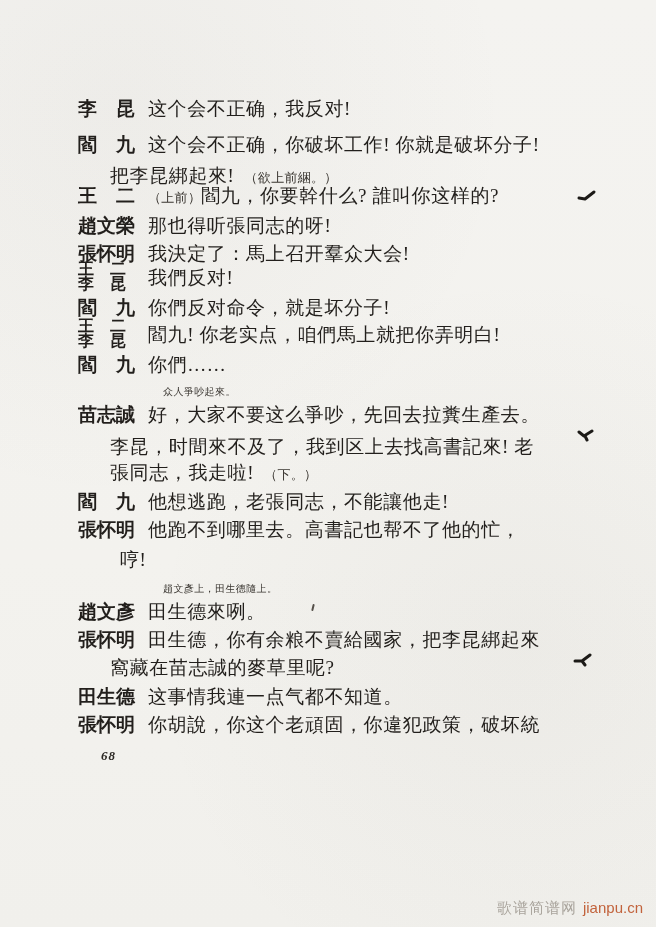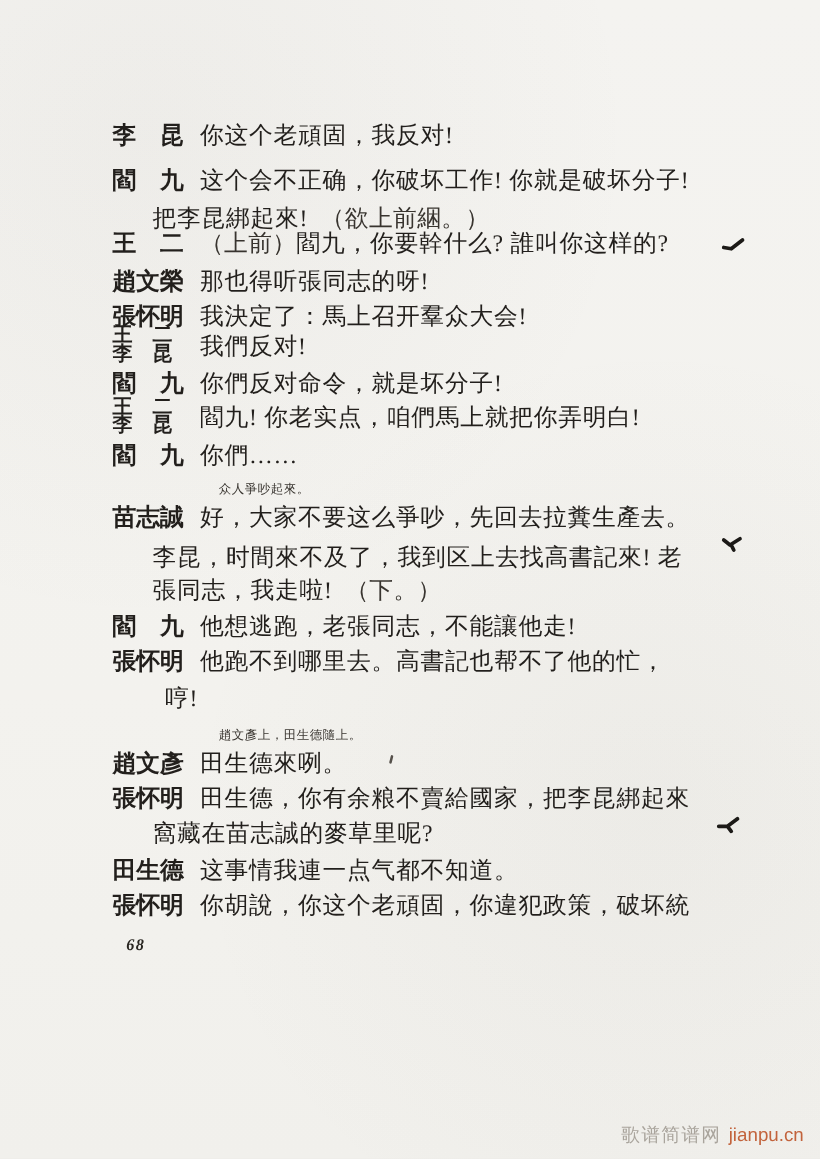"李 昆" .line { margin-left: 12px -> none }
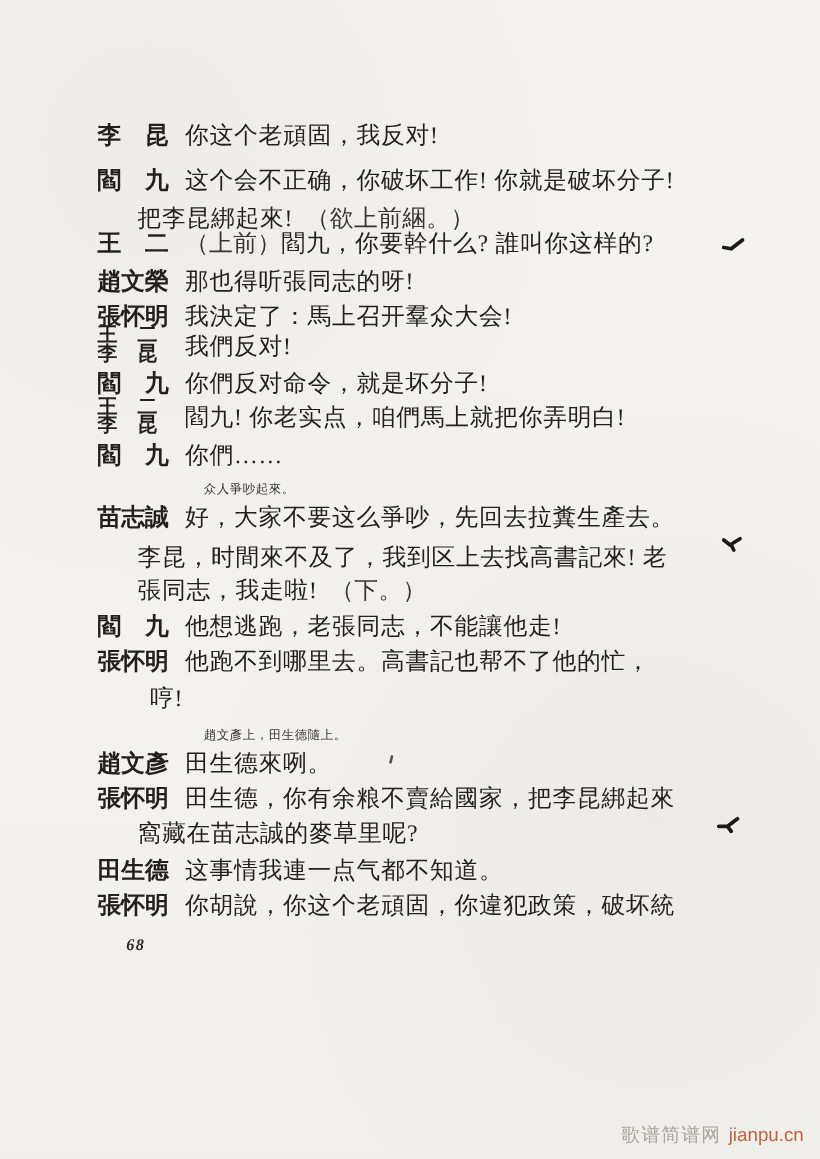"你这个老頑固，我反对!" span.text { text: 你这个老頑固 -> 这个会不正确 }
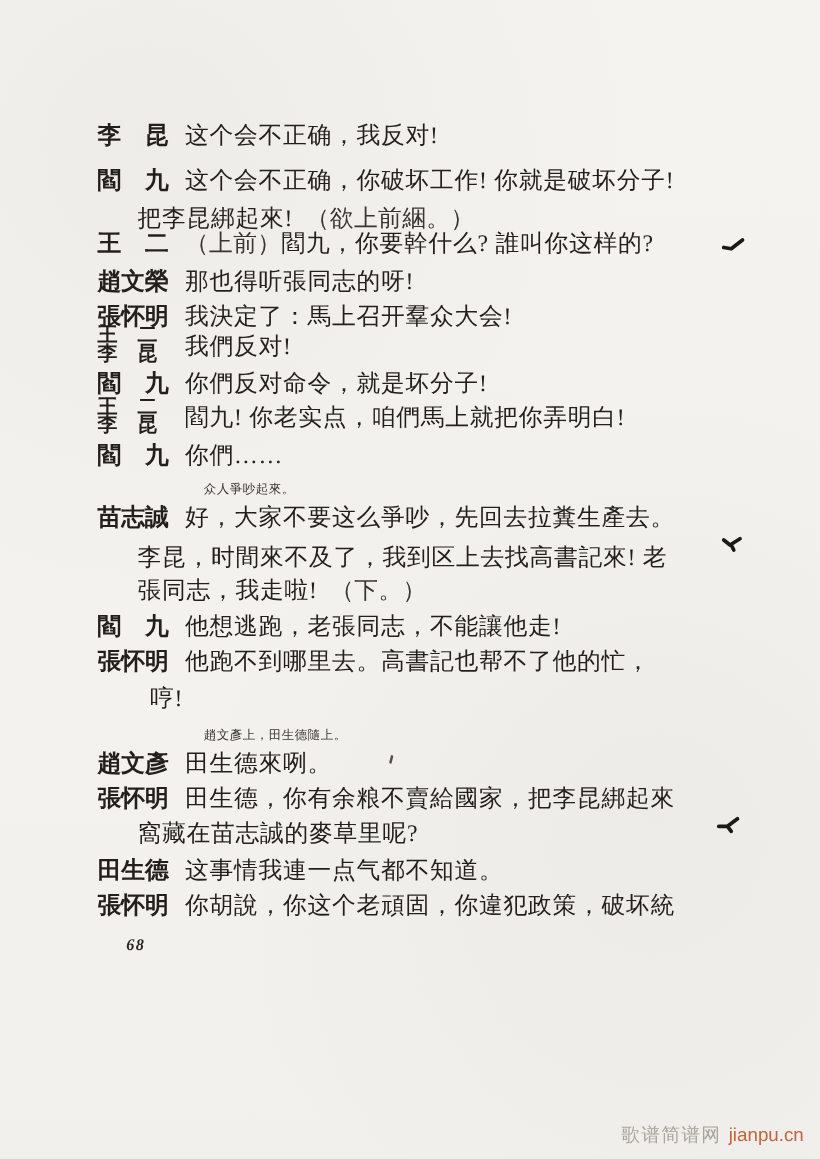"（欲上前綑。）" .aside { font-size: 19px -> 13px }
